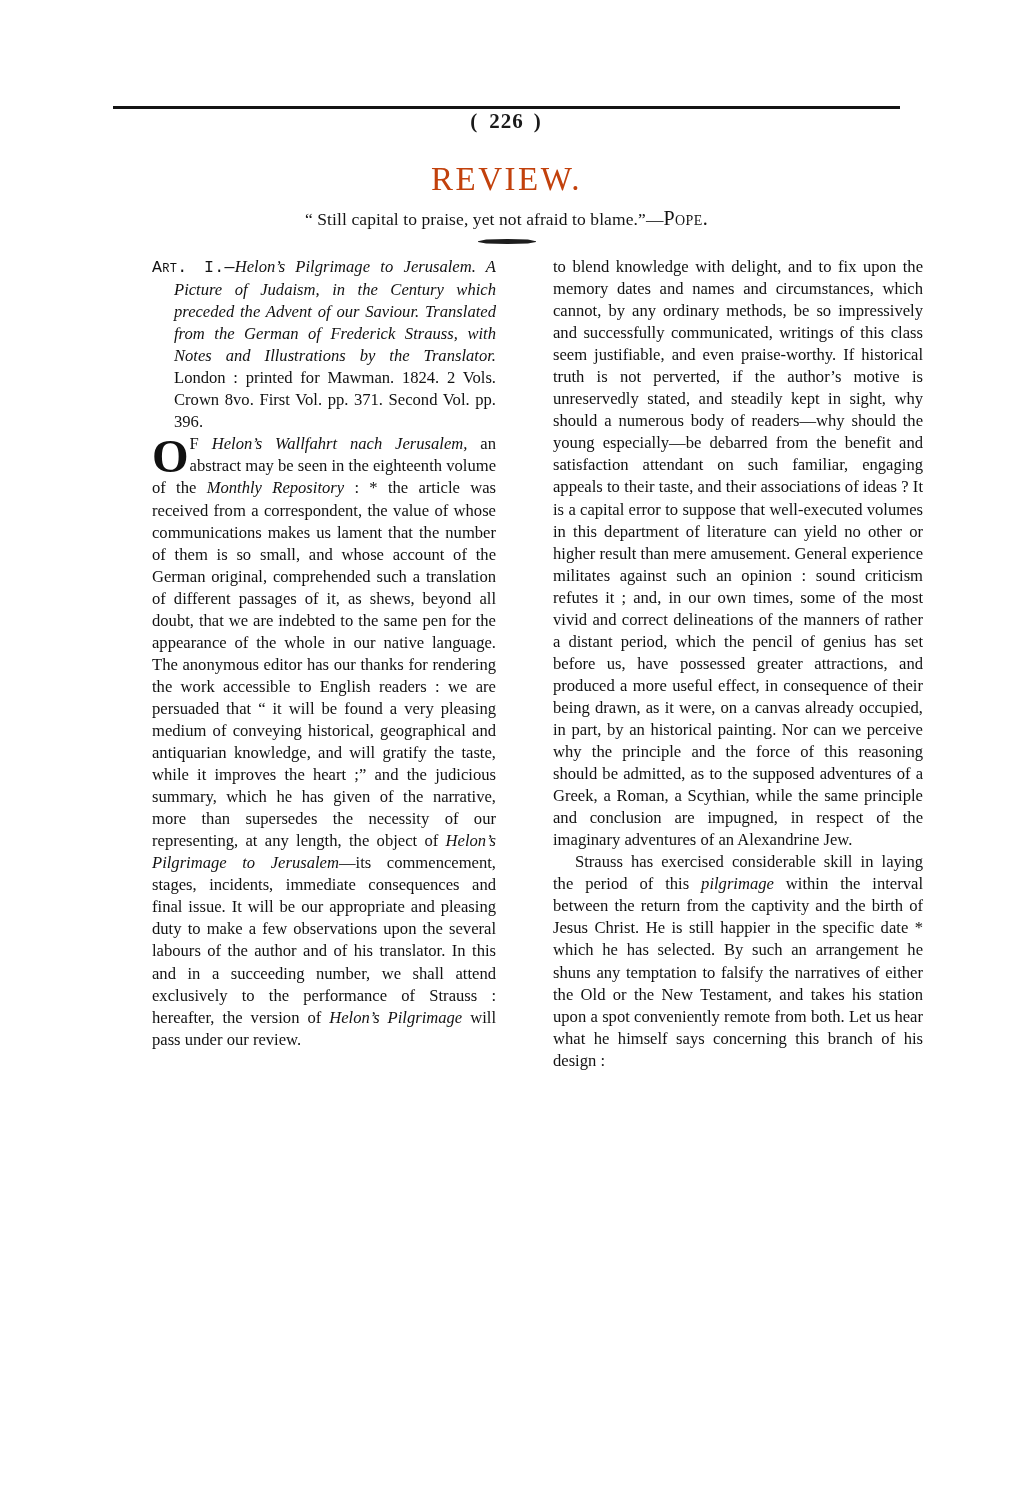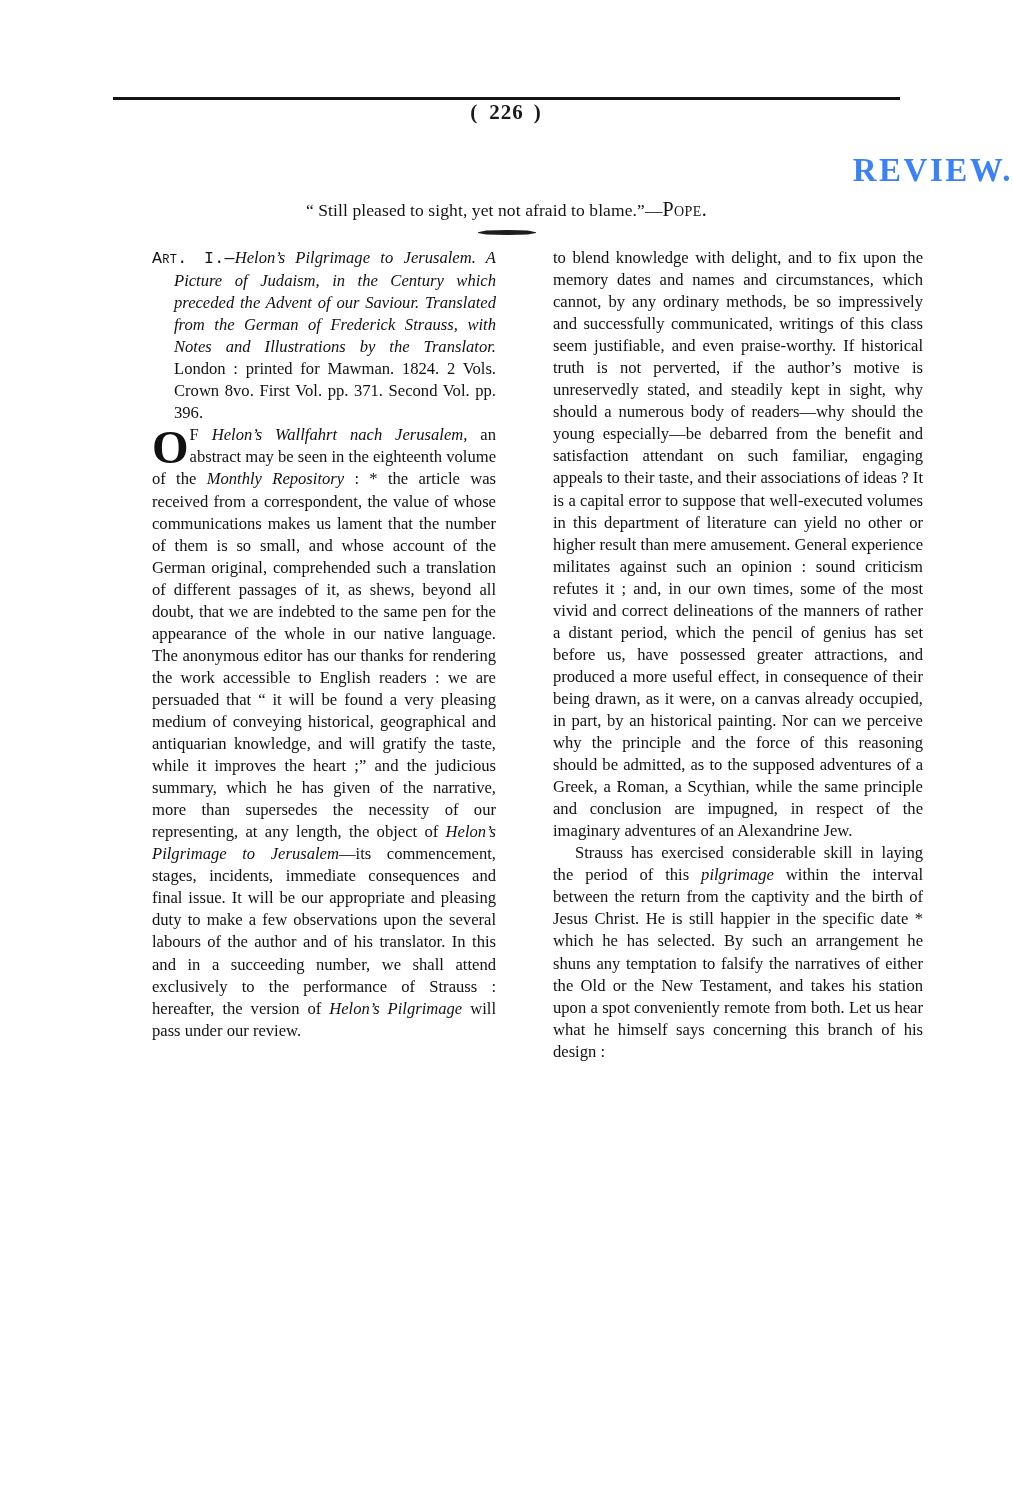"( 226 )" #page { margin: 2px auto -> 11px auto }
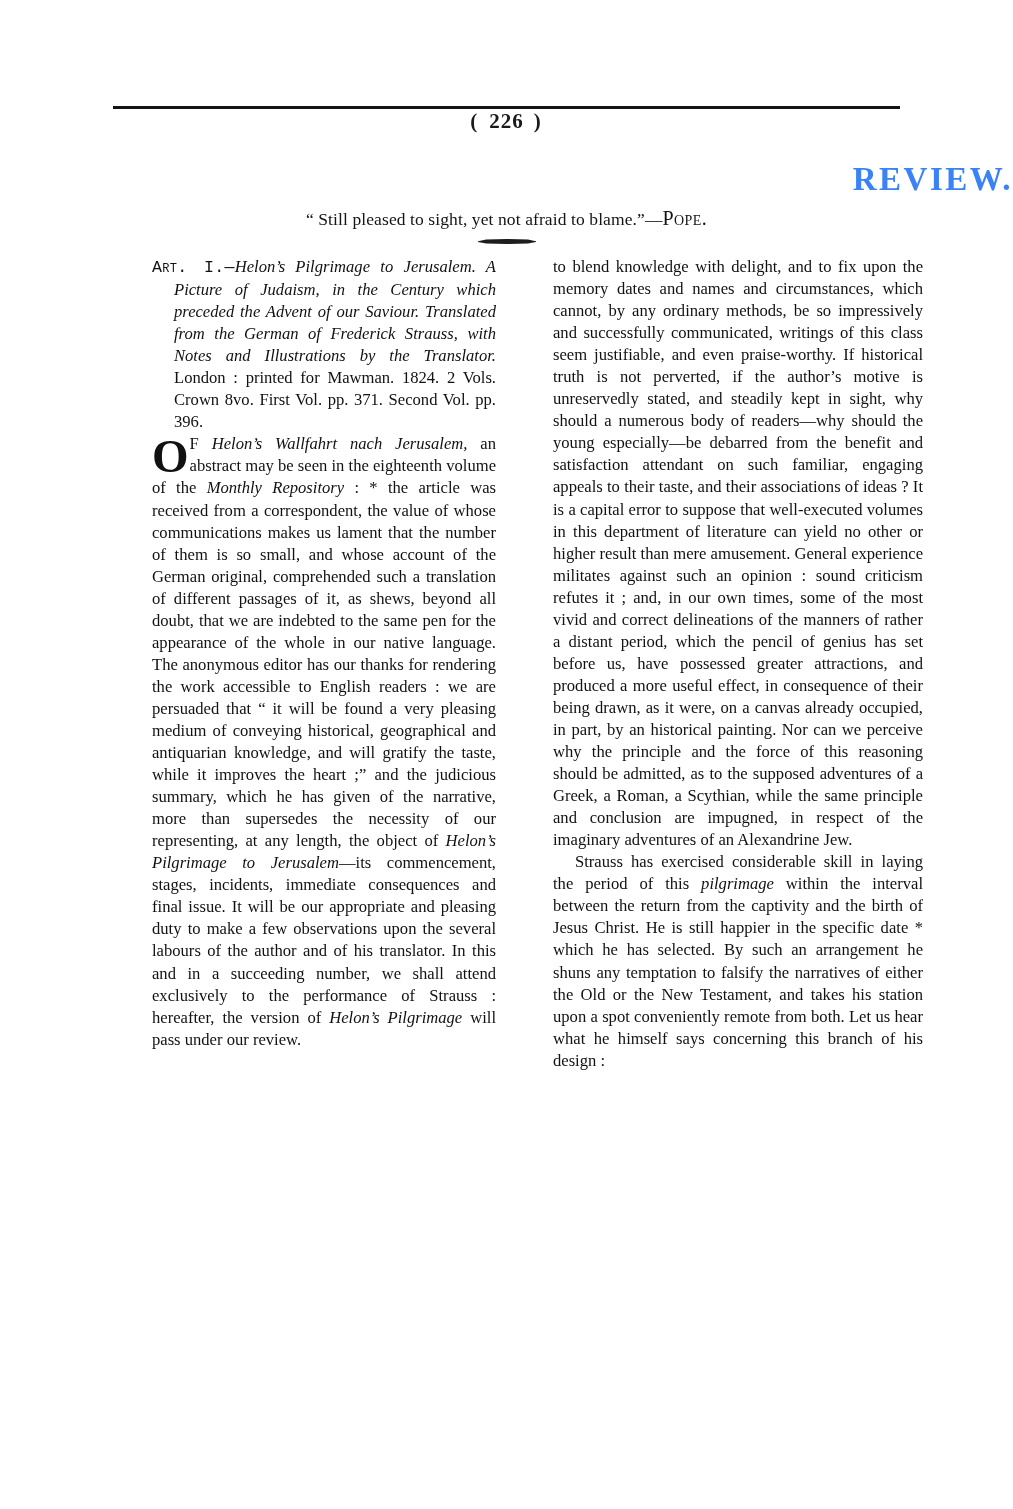"REVIEW." .review-title { color: #3b82f6 -> #c2410c; font-weight: 700 -> 400; text-align: right -> center }
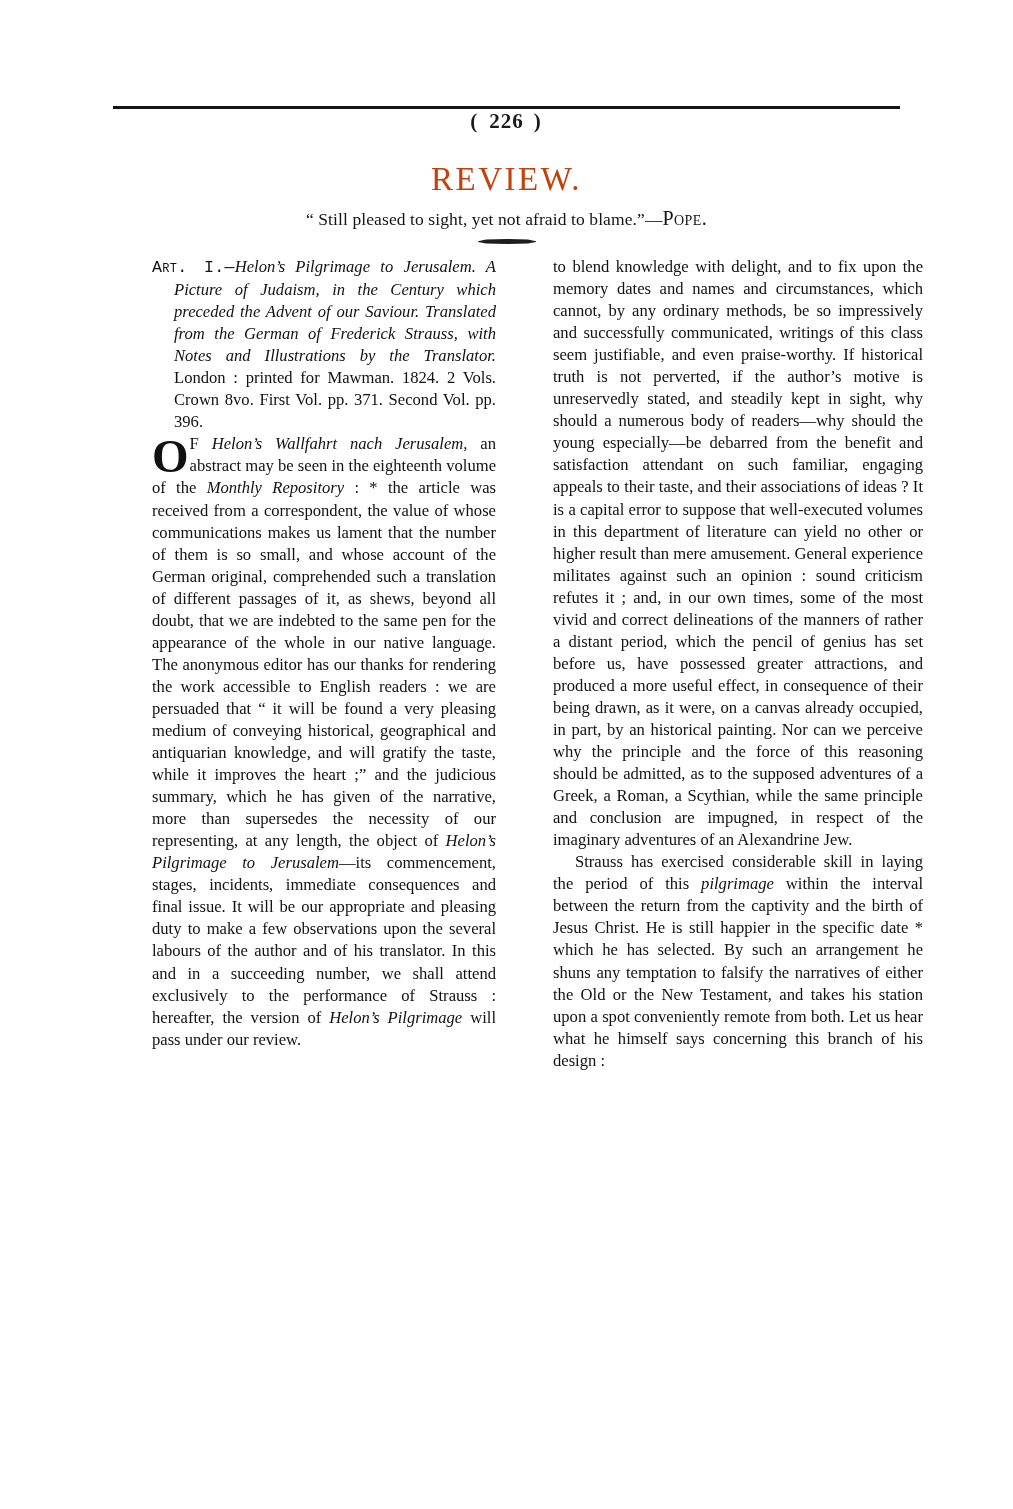"“ Still pleased to sight," span { text: pleased to sight -> capital to praise }
